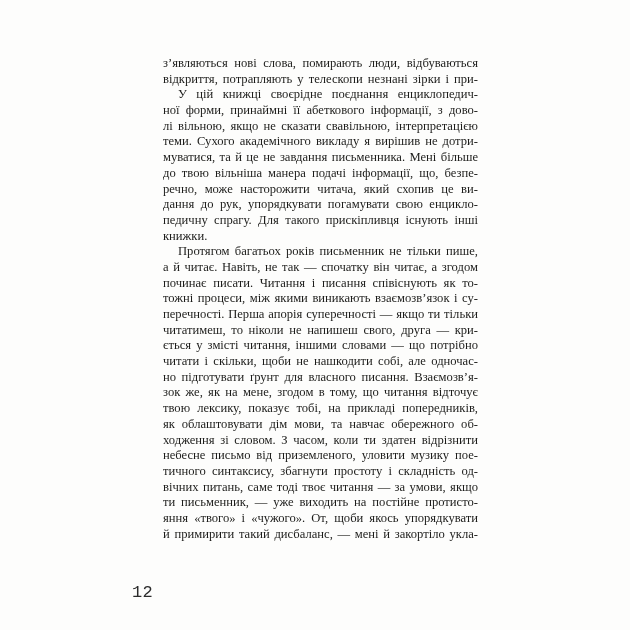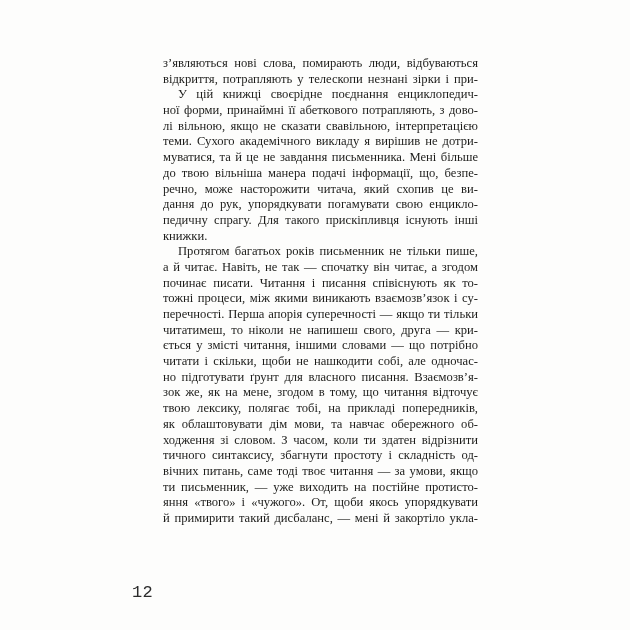"ної форми, принаймні її абеткового" div.line { text: потрапляють -> інформації }
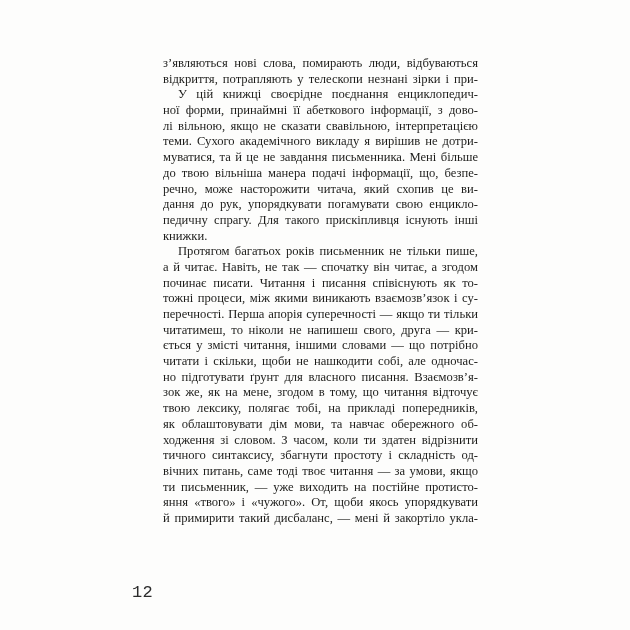"твою лексику, полягає тобі, на" div.line { text: полягає -> показує }
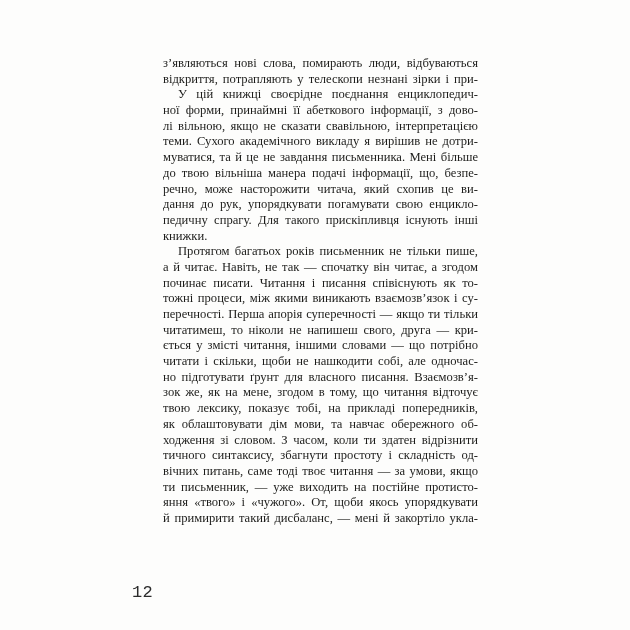"небесне письмо від приземленого, уловити" div.line { html: none -> <div>небесне письмо від приземленого, уловити музику пое-</div> }
